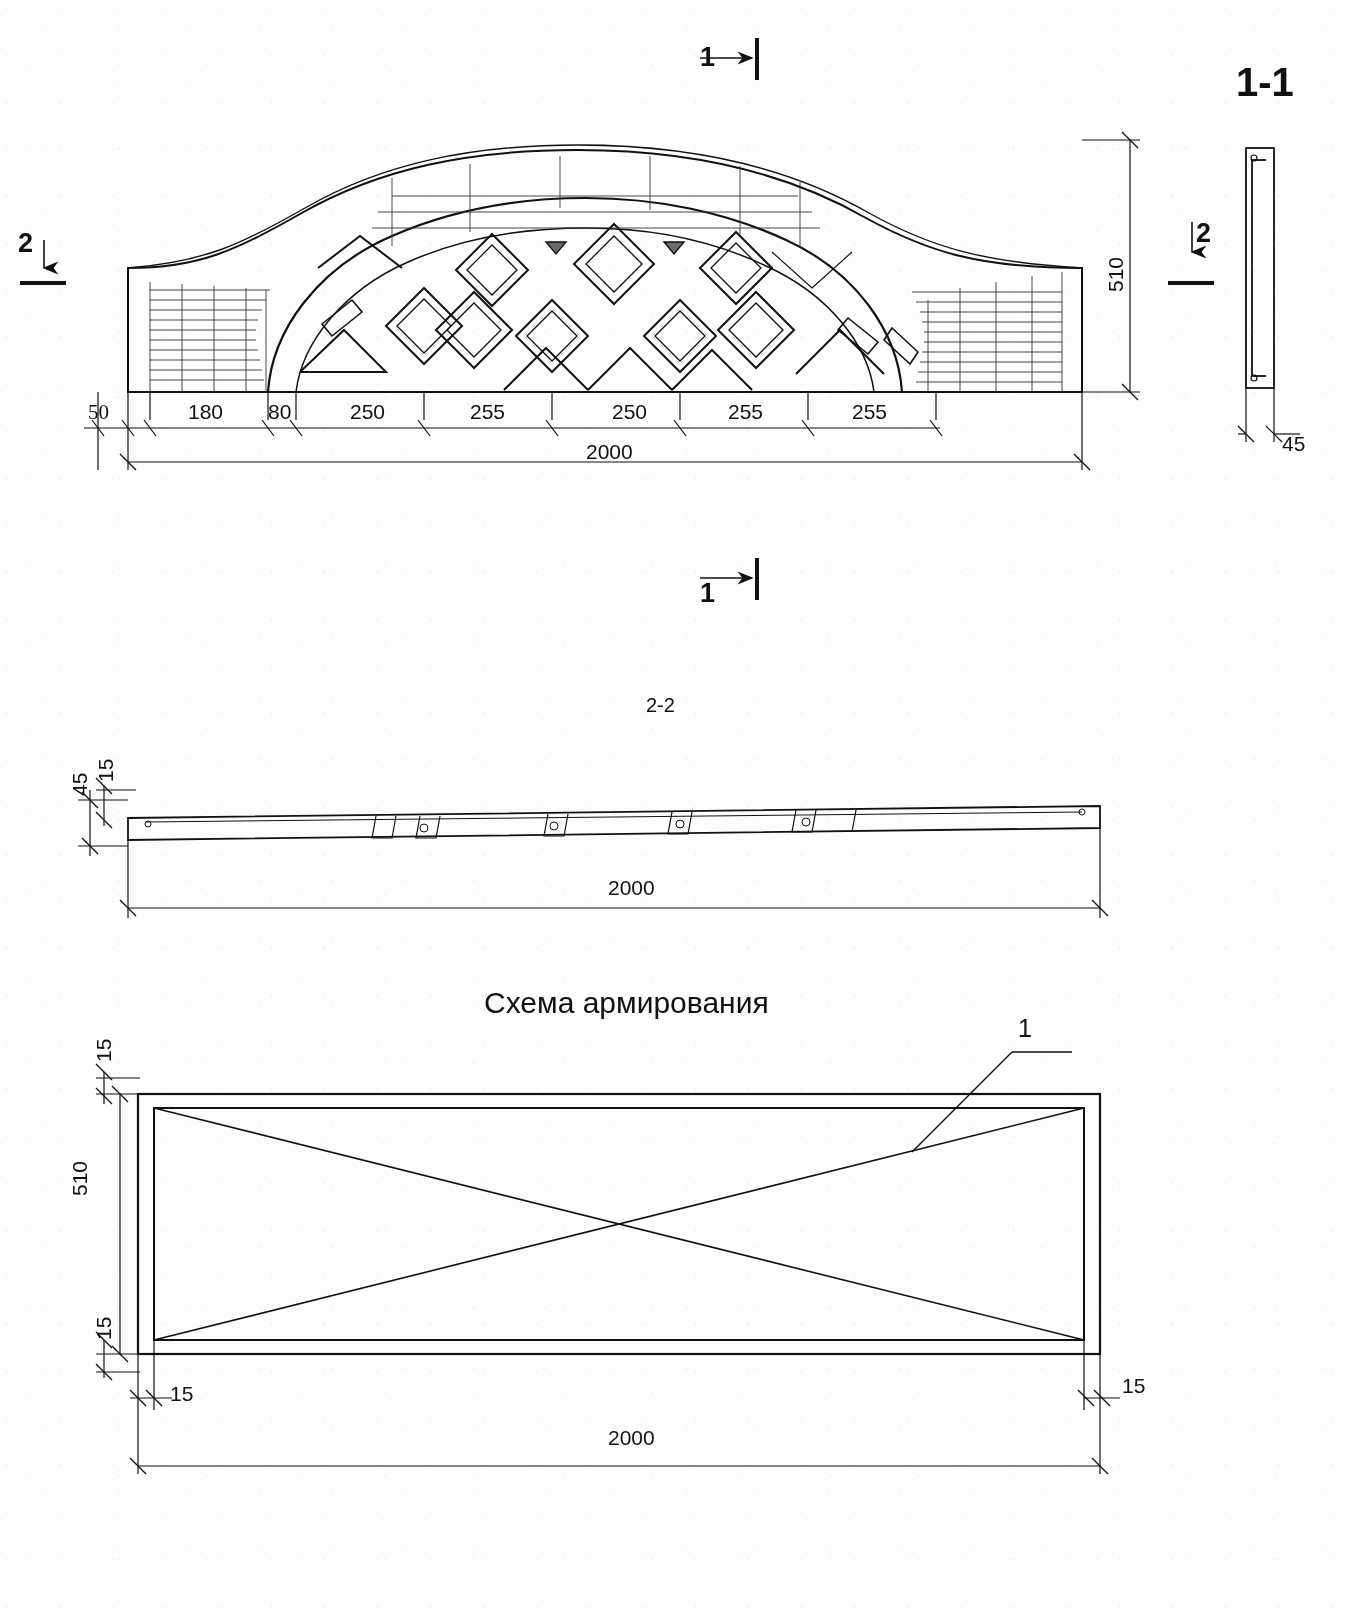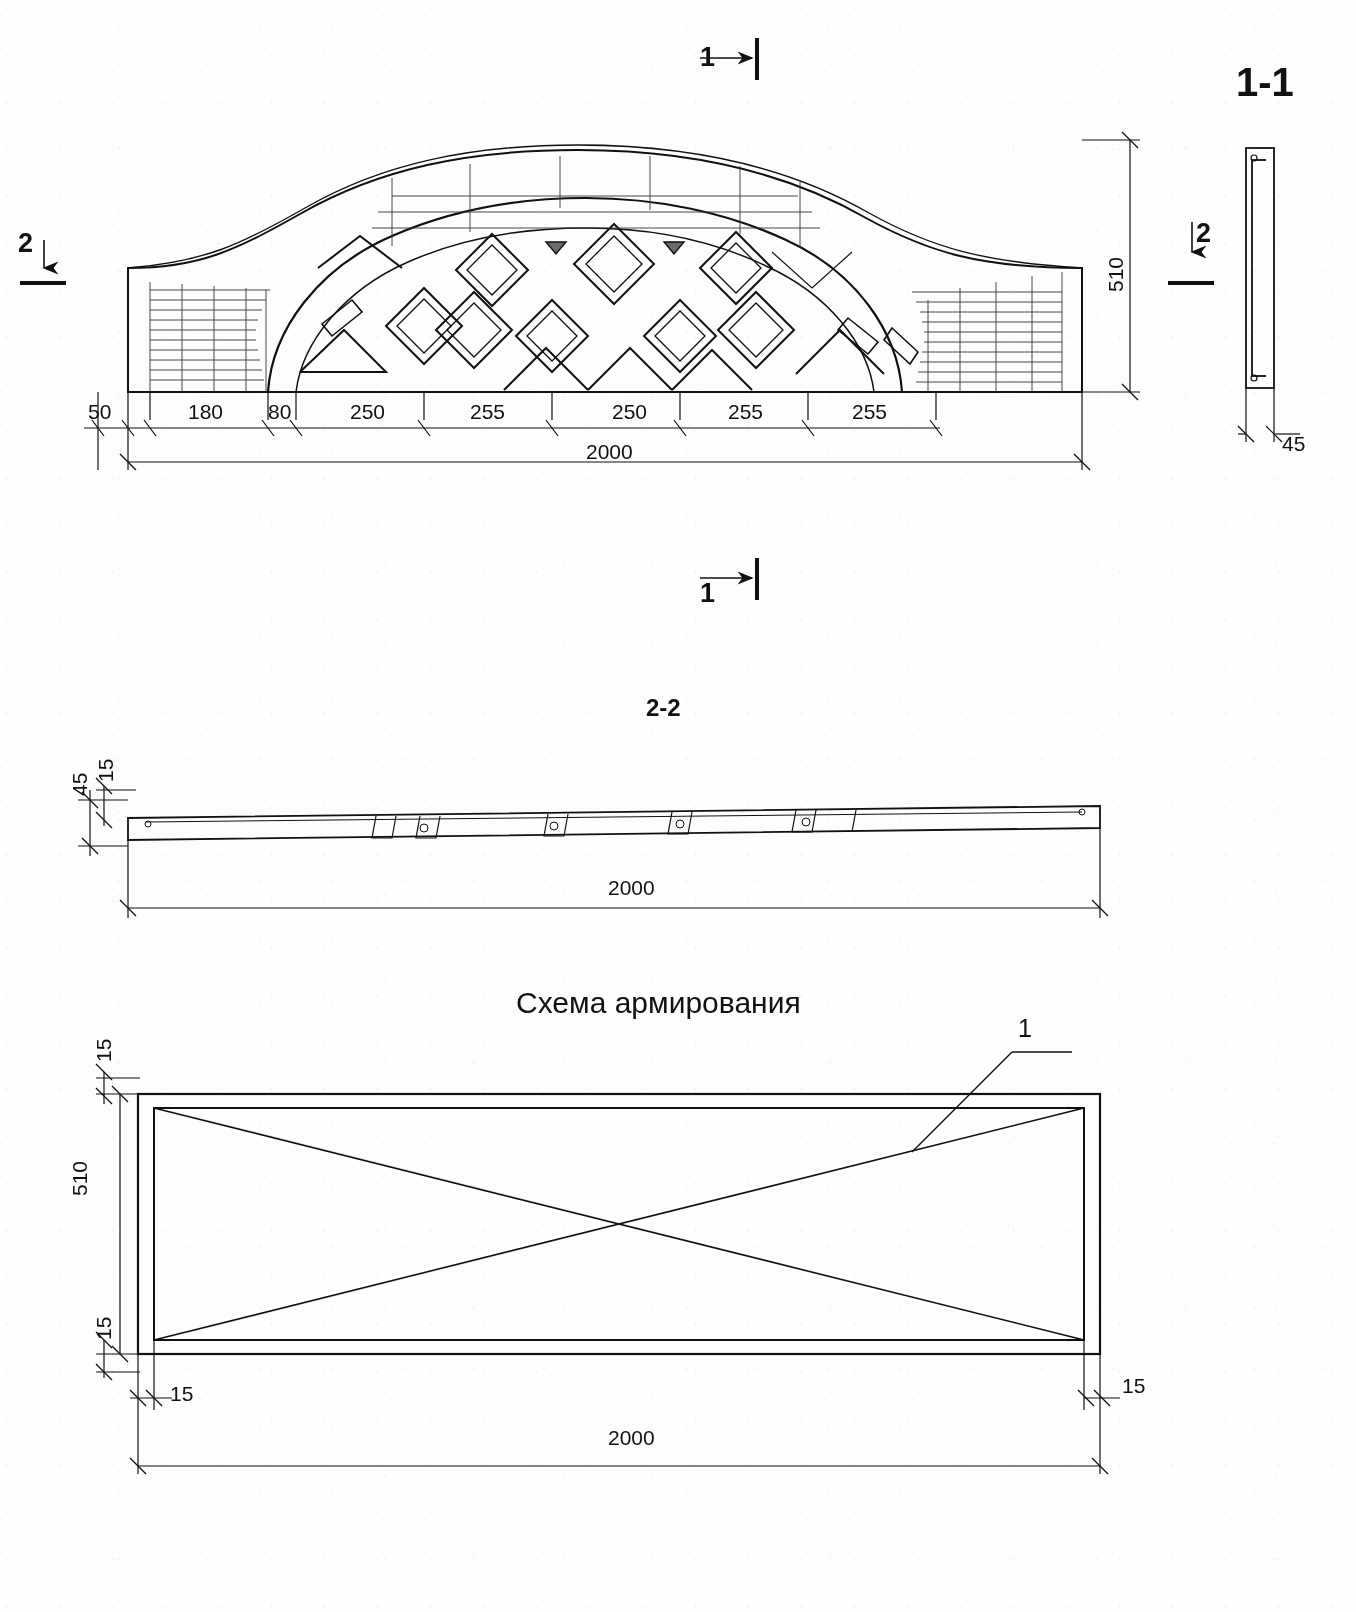"50" div.lbl { font-family: none -> Liberation Serif, serif }
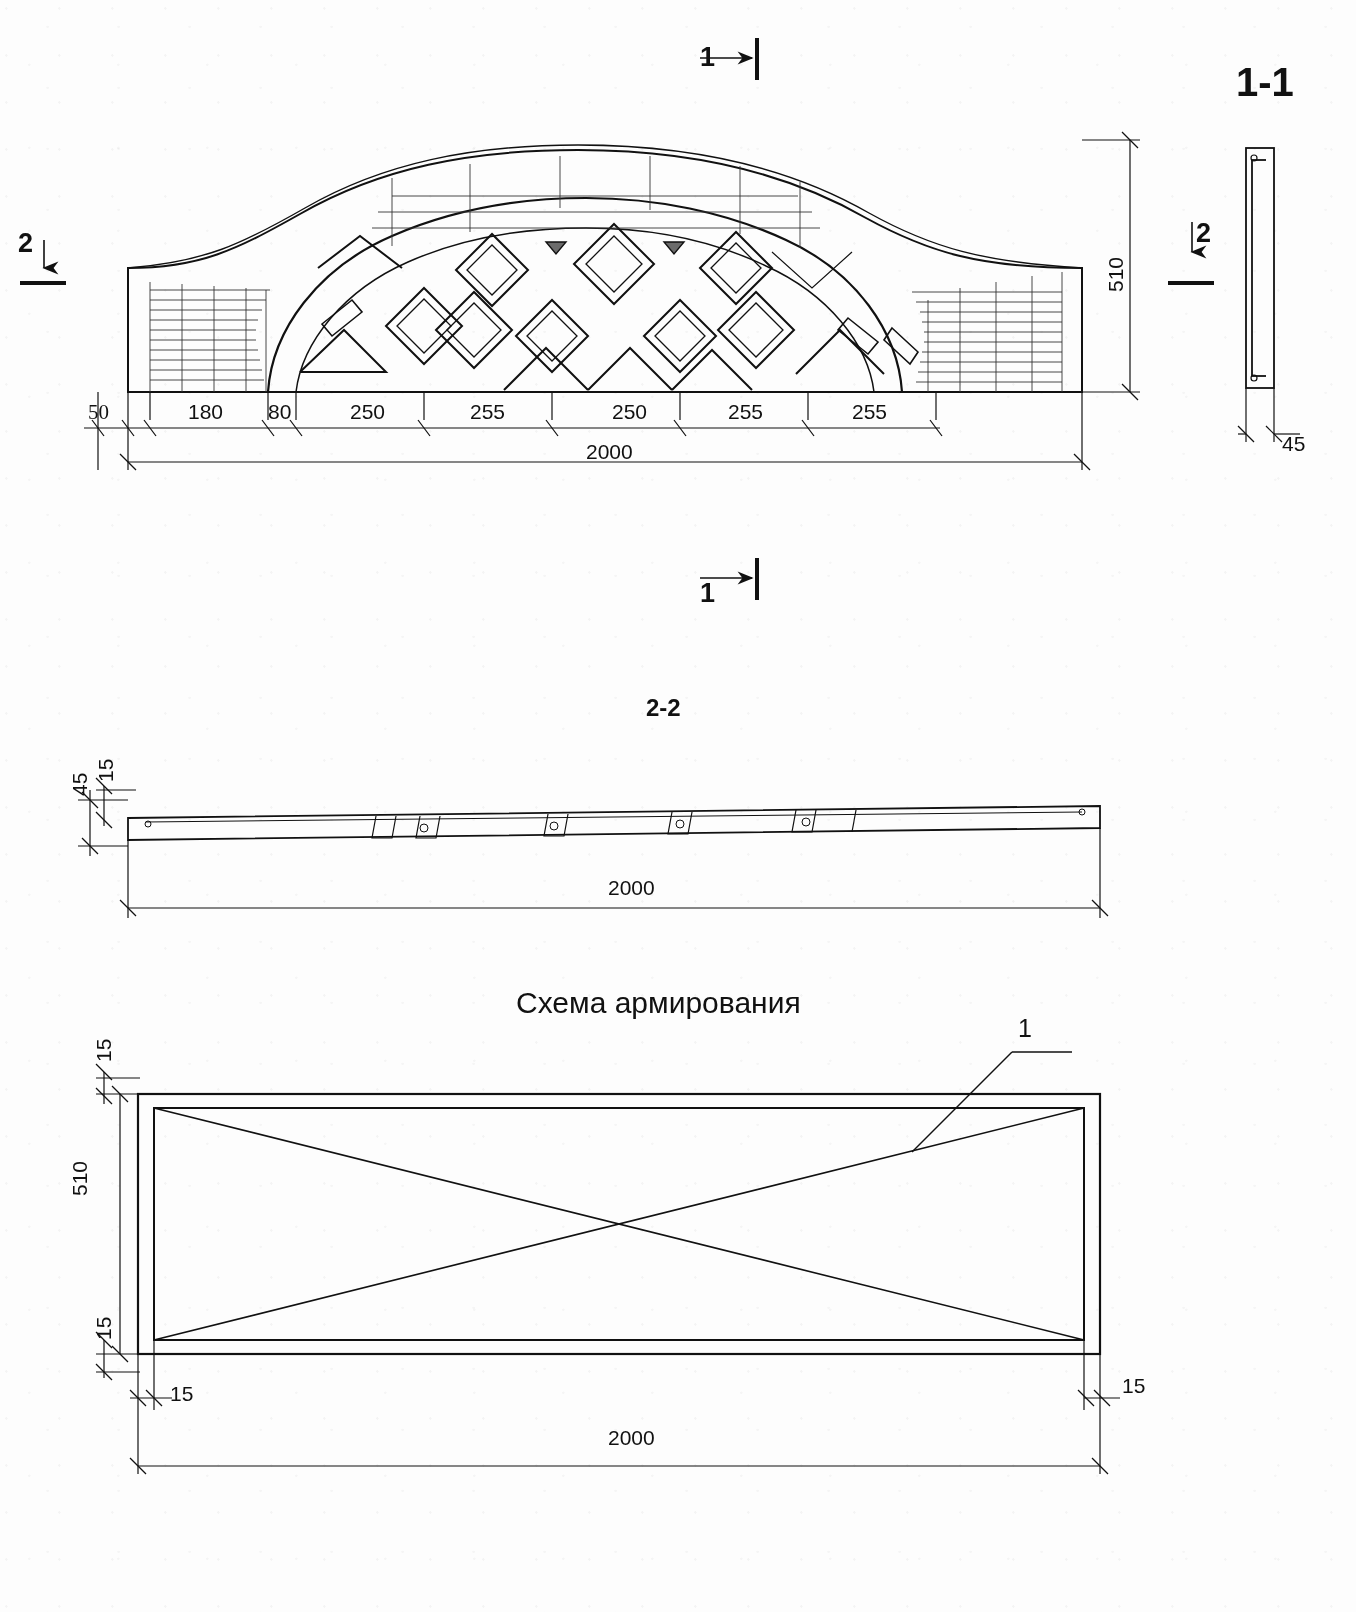"2-2" .title-mid { font-size: 24px -> 20px; font-weight: bold -> normal }
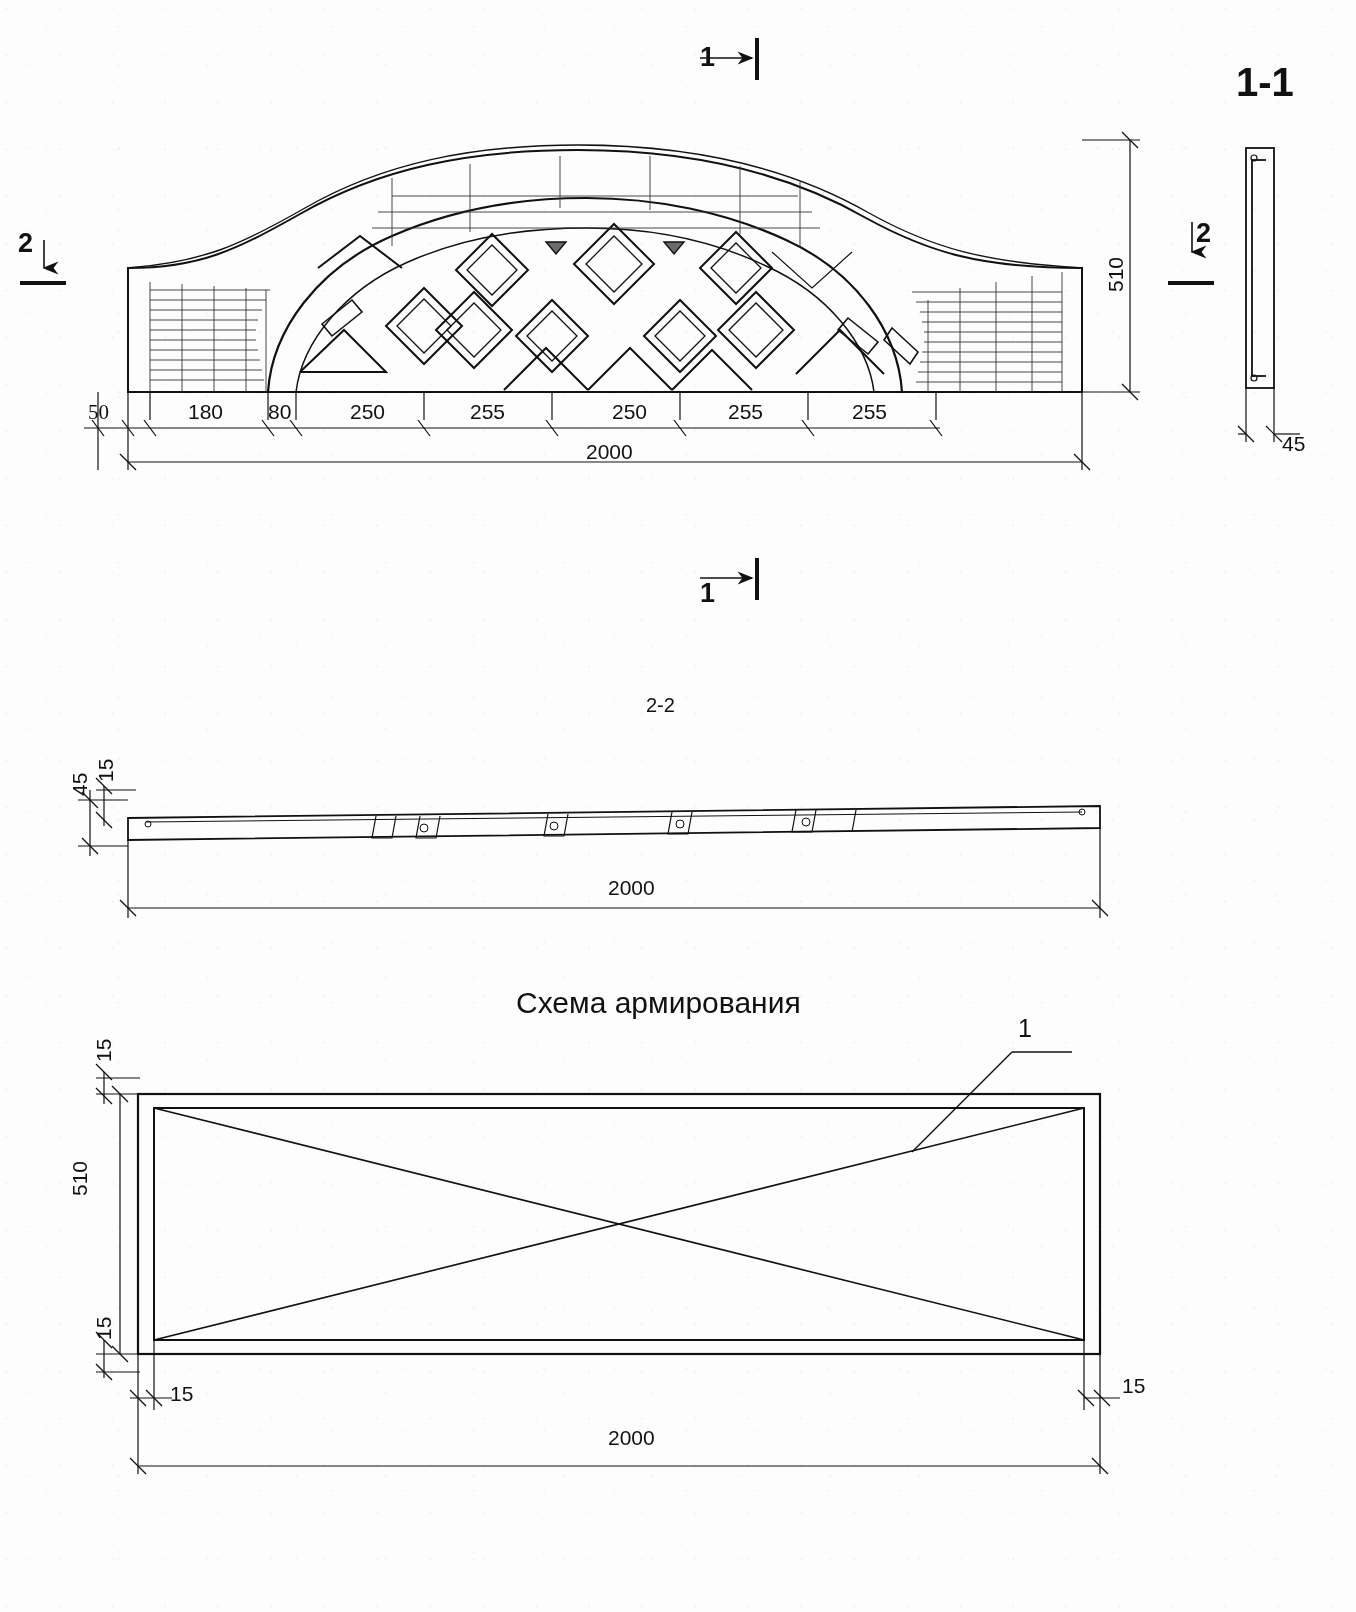"Схема армирования" .heading { margin-left: 32px -> none }
